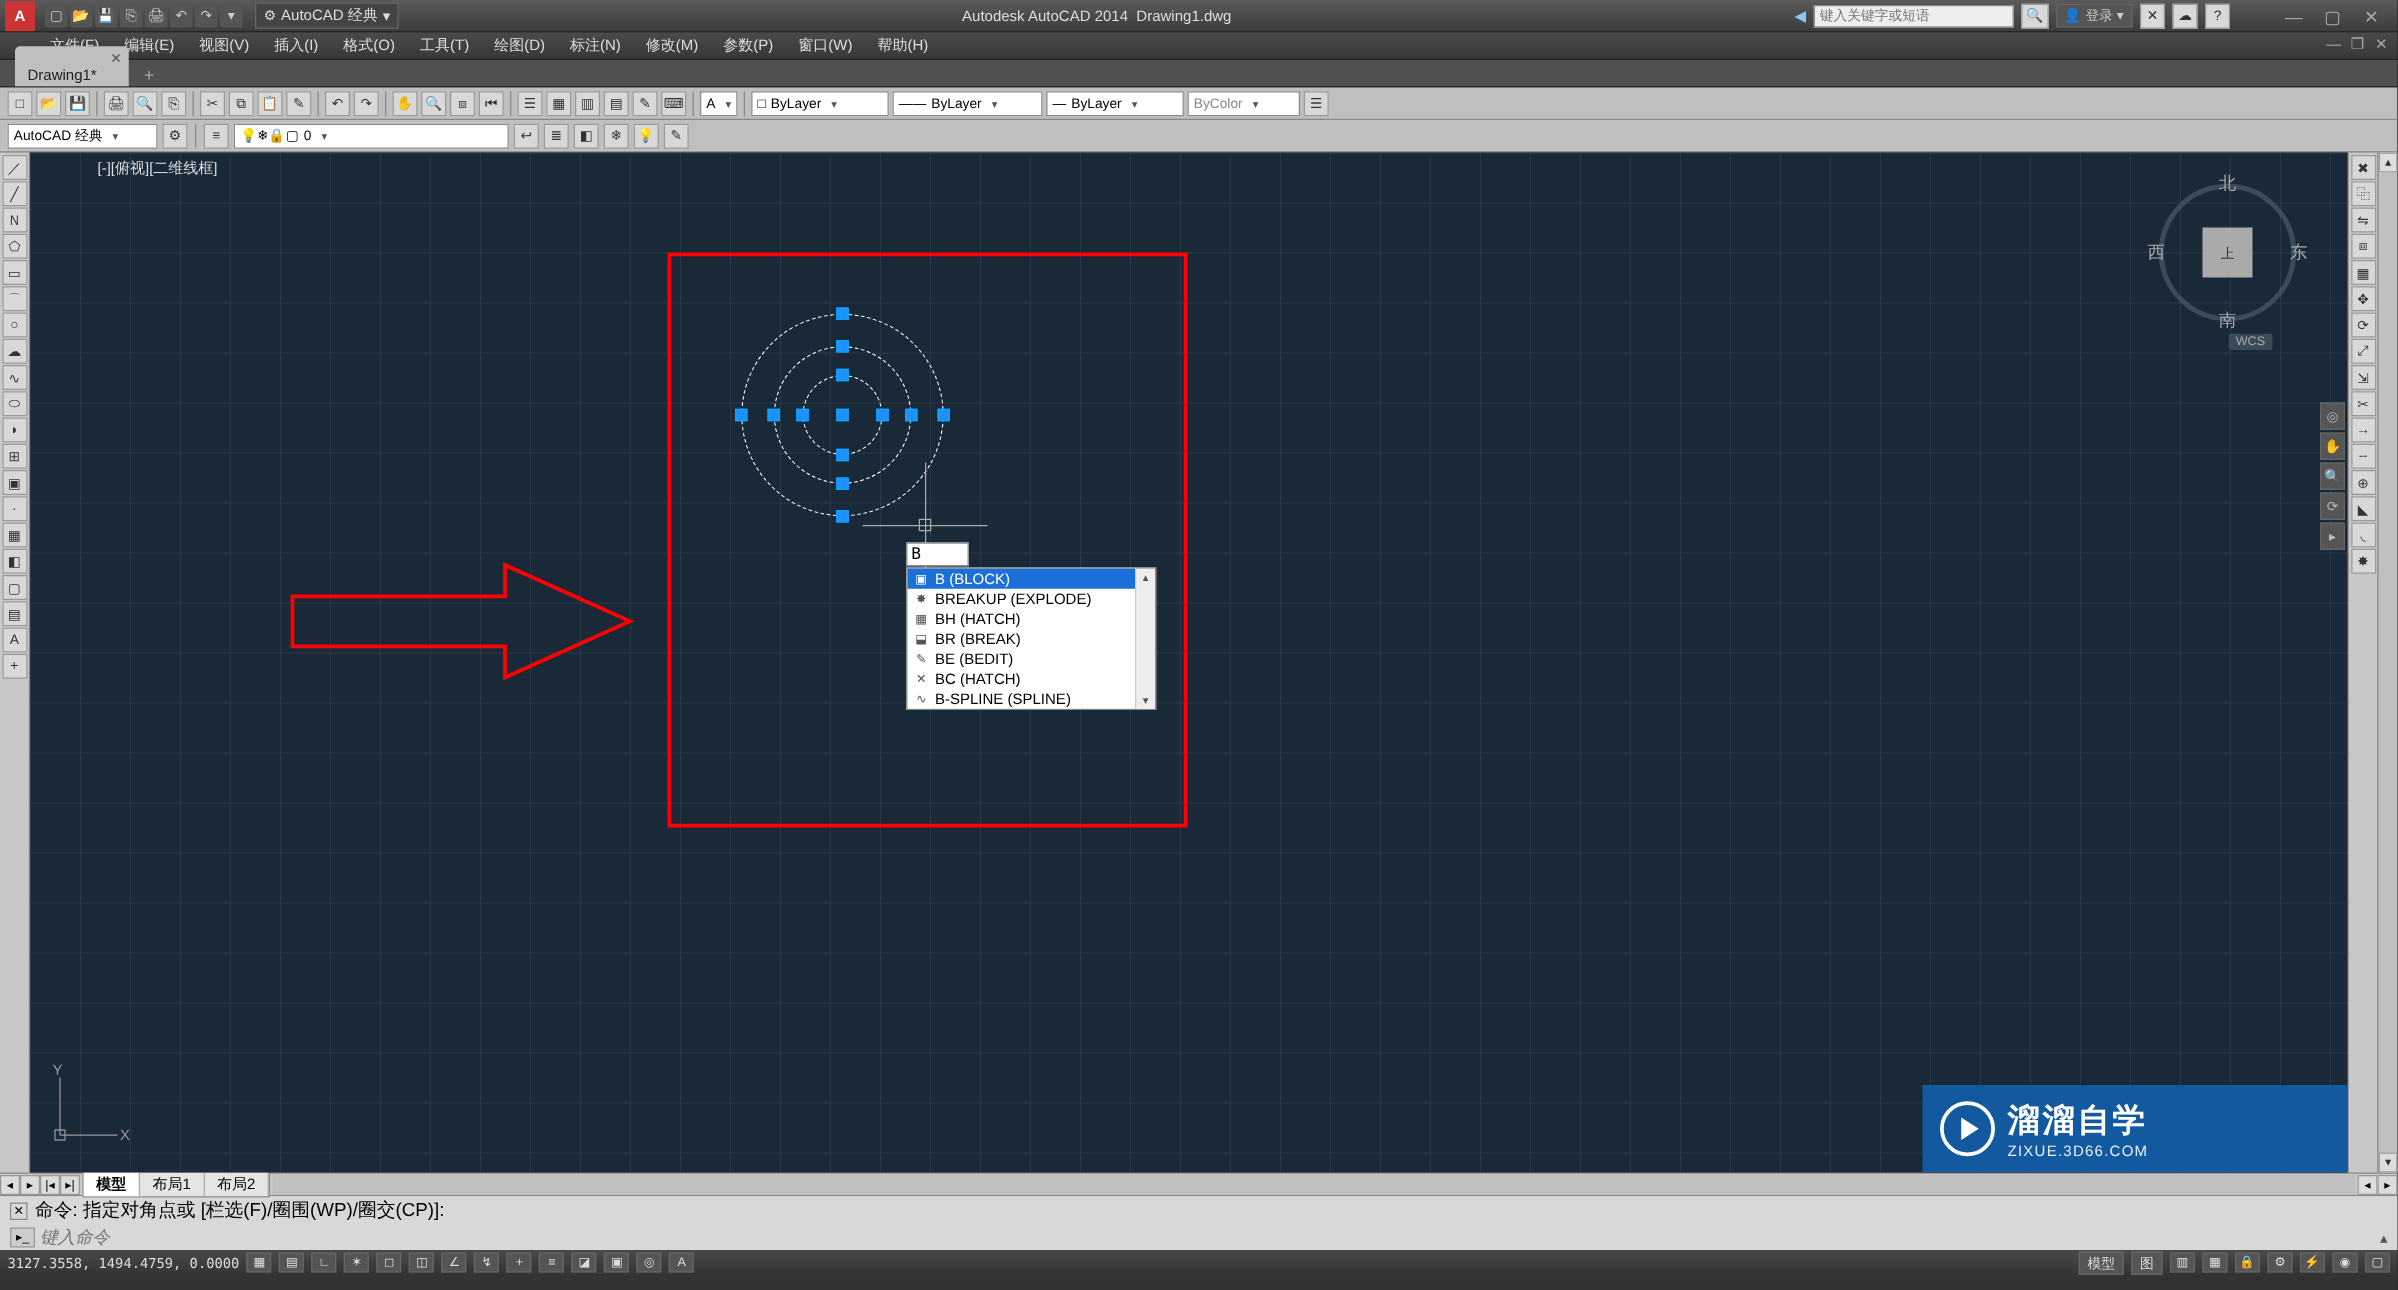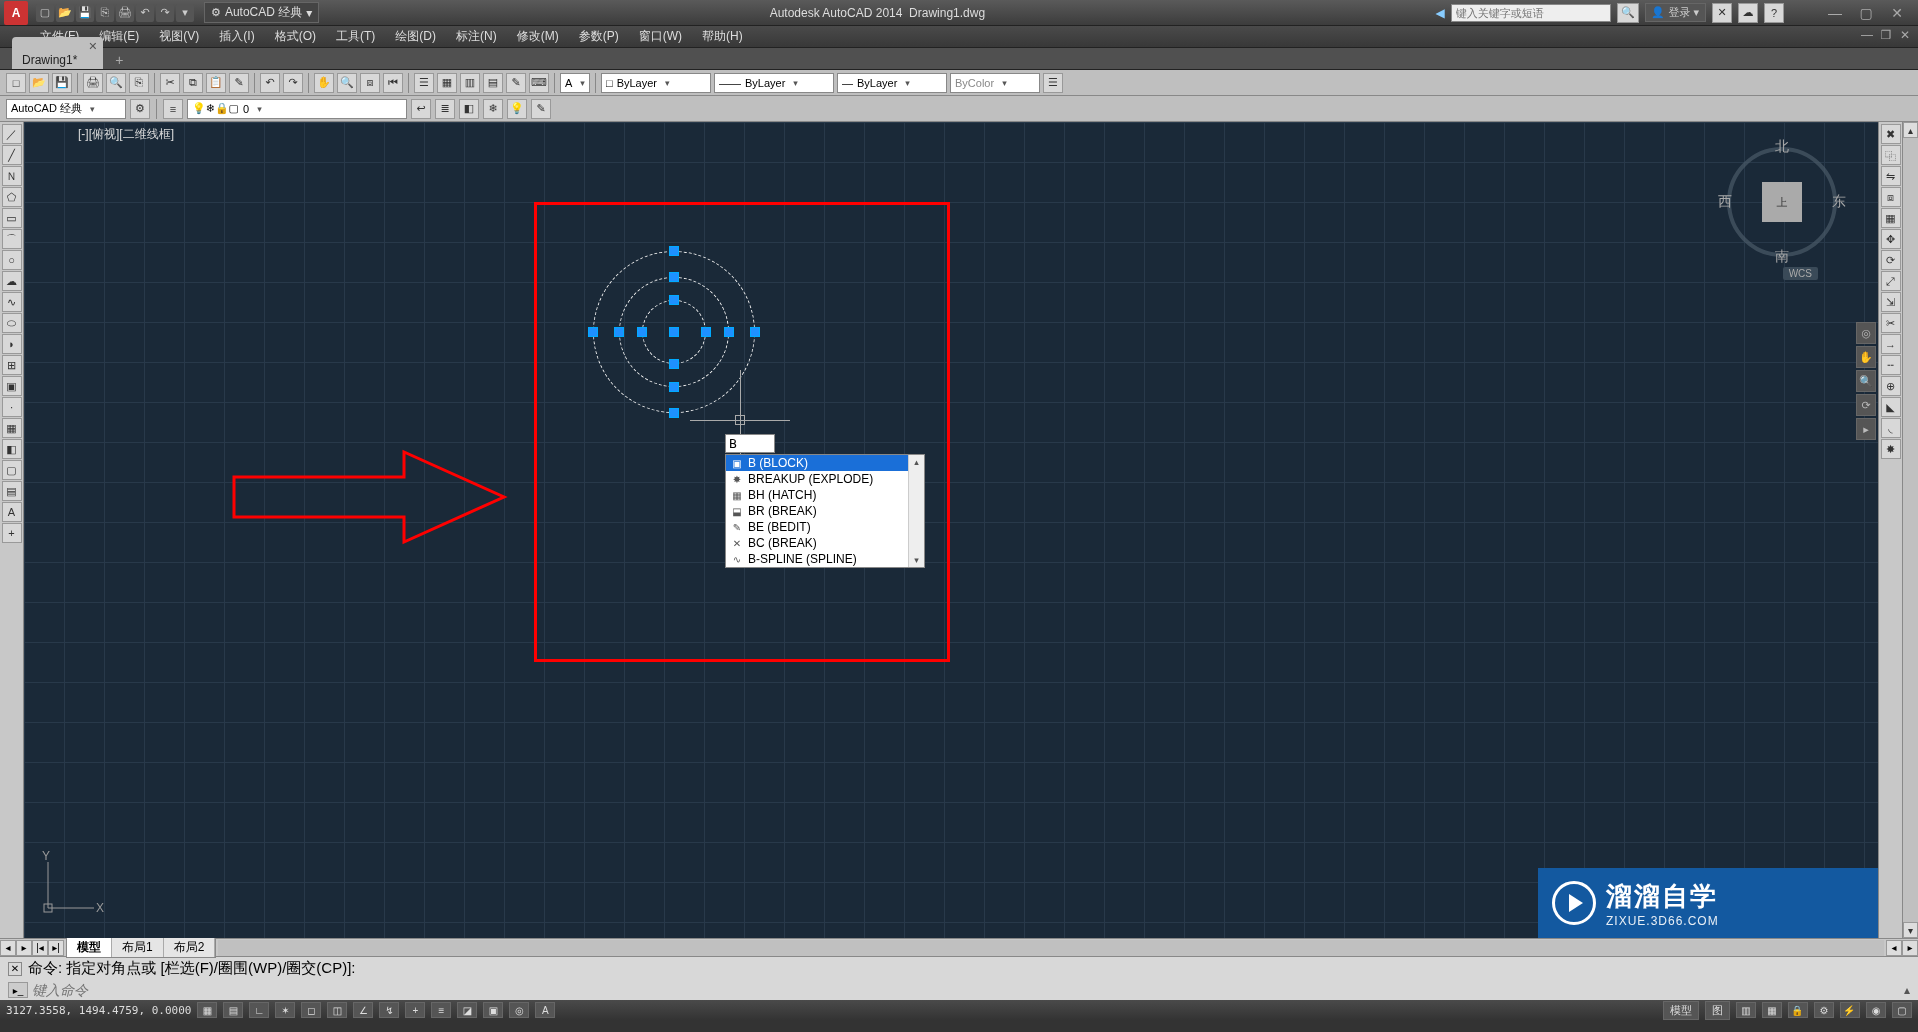"BC (BREAK)" span { text: BREAK -> HATCH }
